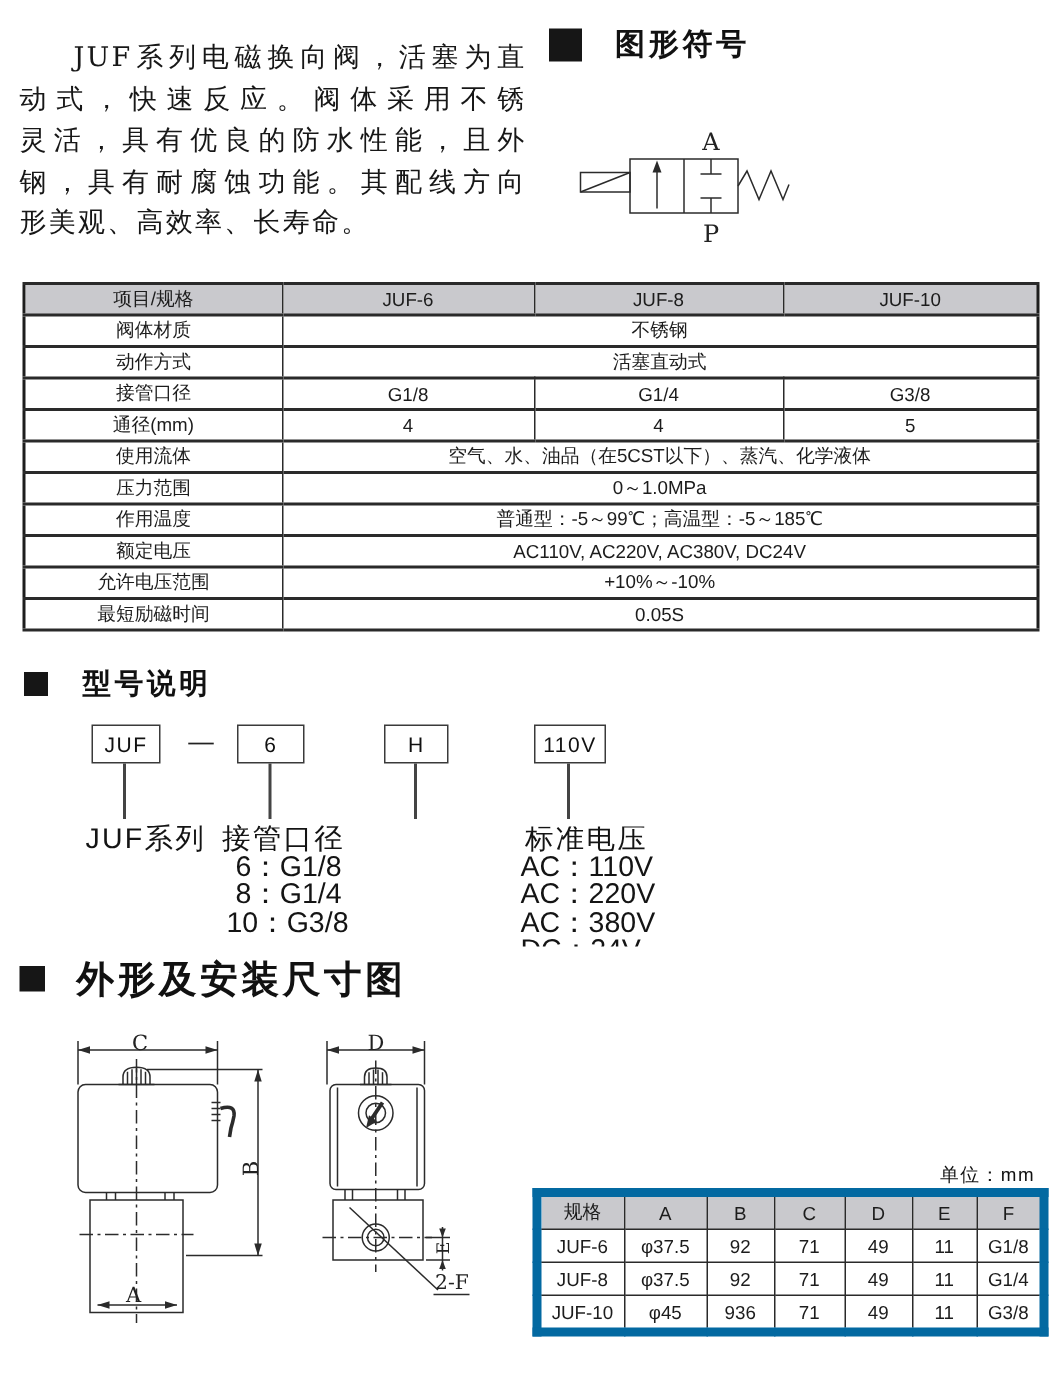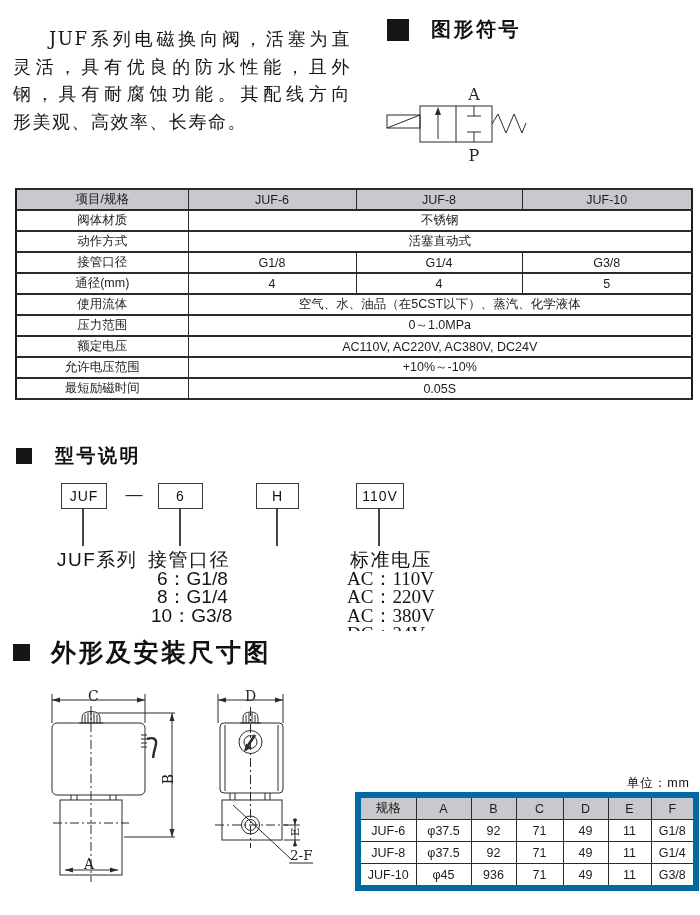"图形符号" #sym-header { margin-left: 21px -> none }
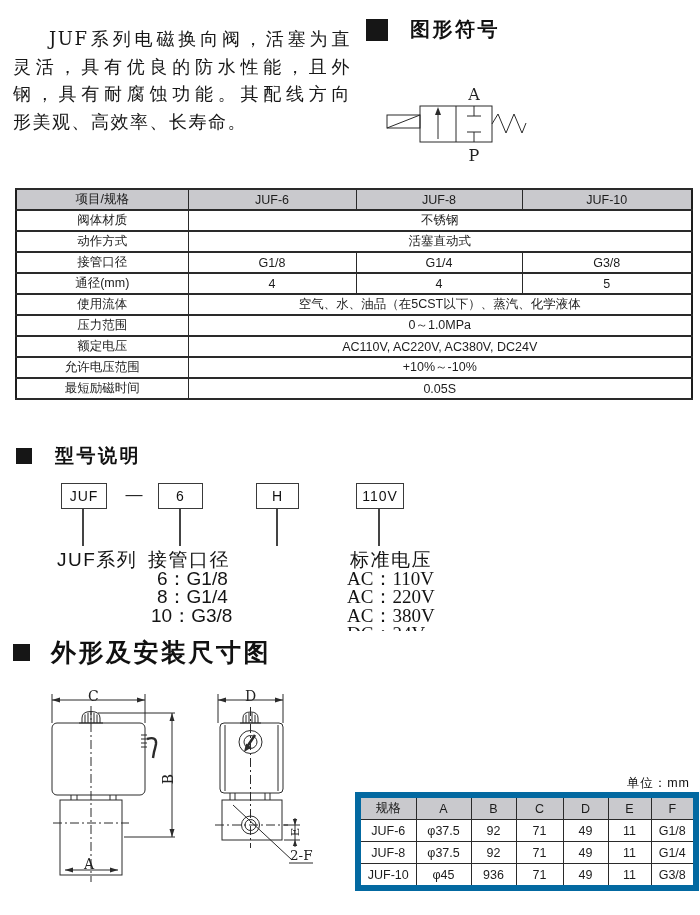"动式，快速反应。阀体采用不锈" div.jline { html: none -> <div>动式，快速反应。阀体采用不锈</div> }
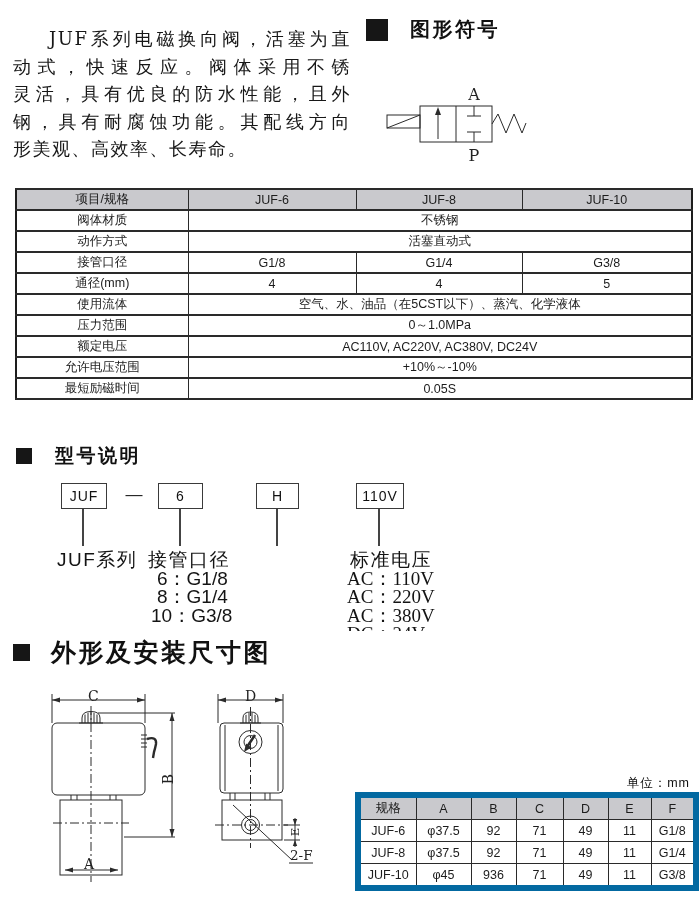"作用温度" tr { html: none -> <tr> <td>作用温度</td> <td>普通型：-5～99℃；高温型：-5～185℃</td> </tr> }
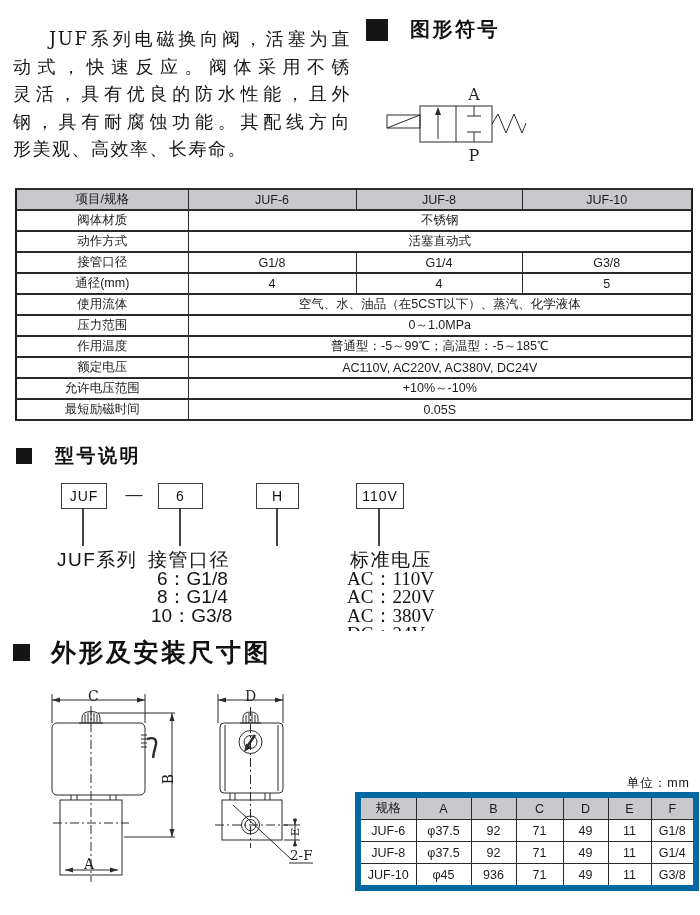"标准电压" #legend-voltage { font-family: Liberation Serif, serif -> none }
